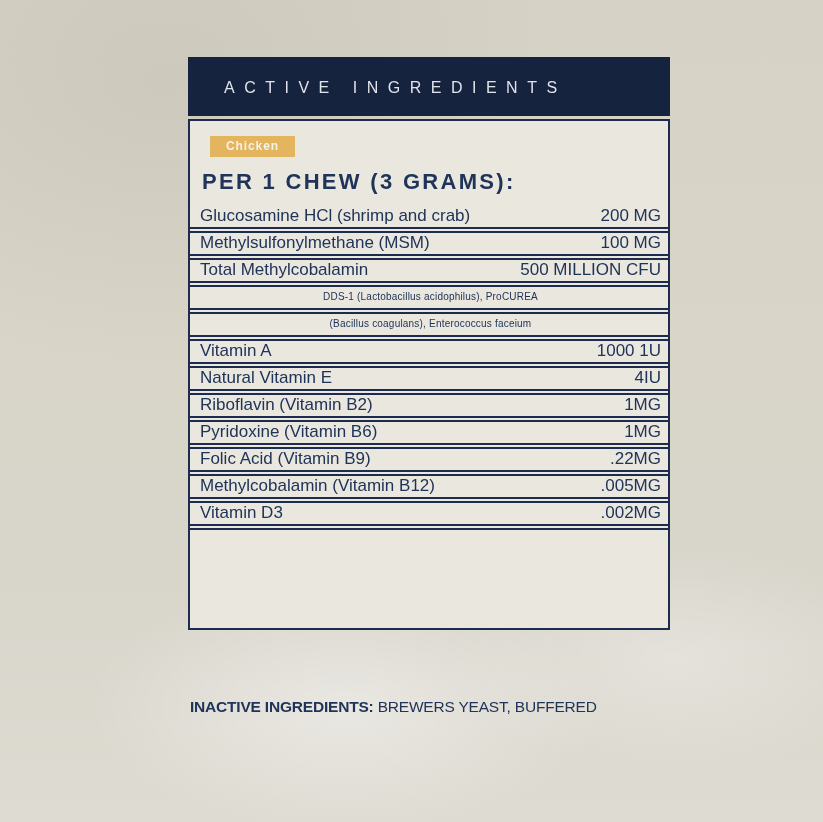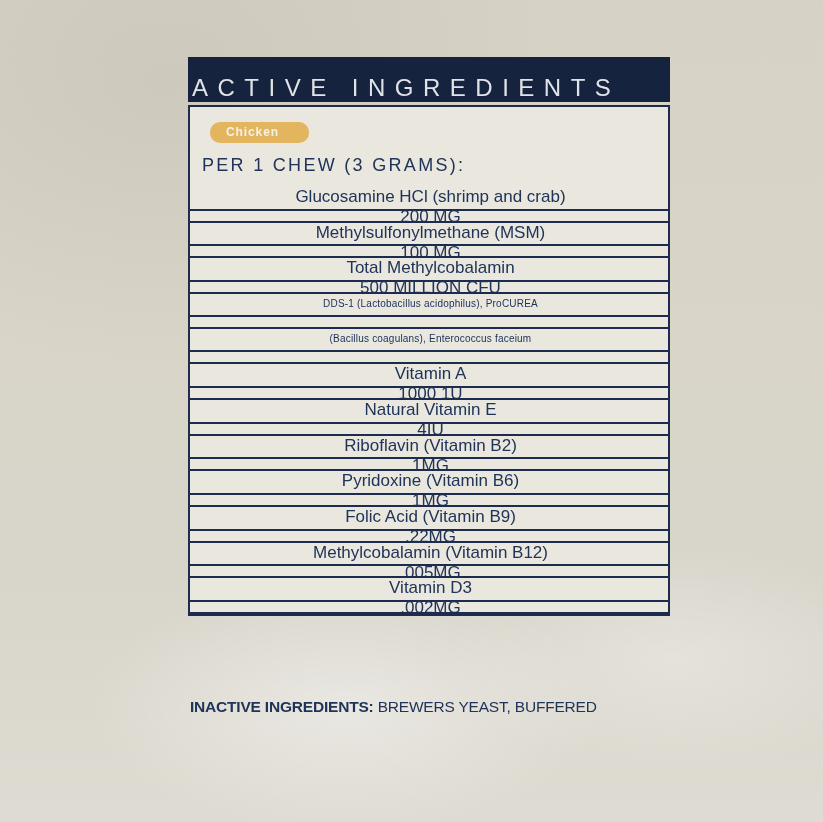"ACTIVE INGREDIENTS" .panel-header { font-size: 24px -> 16px; height: 45px -> 59px; padding-left: 4px -> 36px }
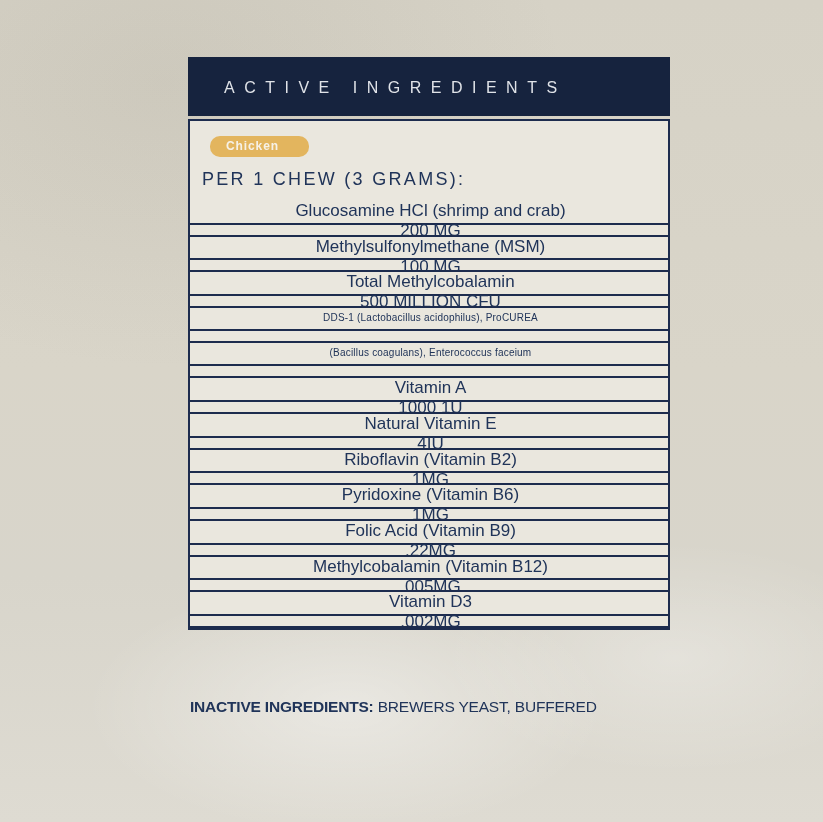"Chicken" .flavor-badge { border-radius: 10px -> 0; padding: 3px 30px 4px 16px -> 3px 16px 4px 16px }
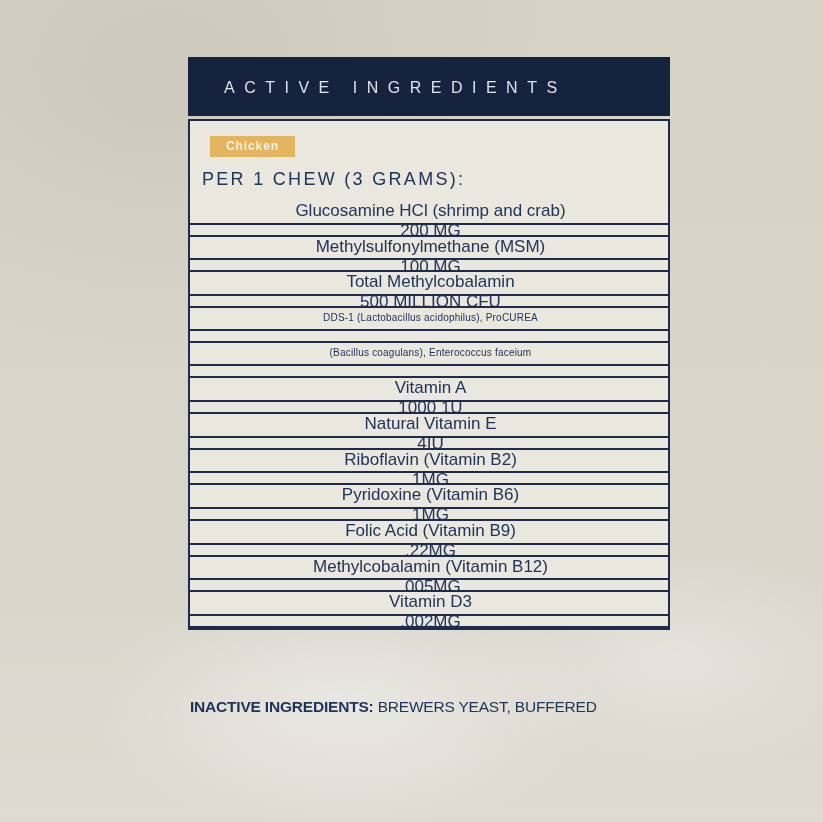"PER 1 CHEW (3 GRAMS):" .serving-heading { font-size: 18px -> 22px; font-weight: 400 -> 700 }
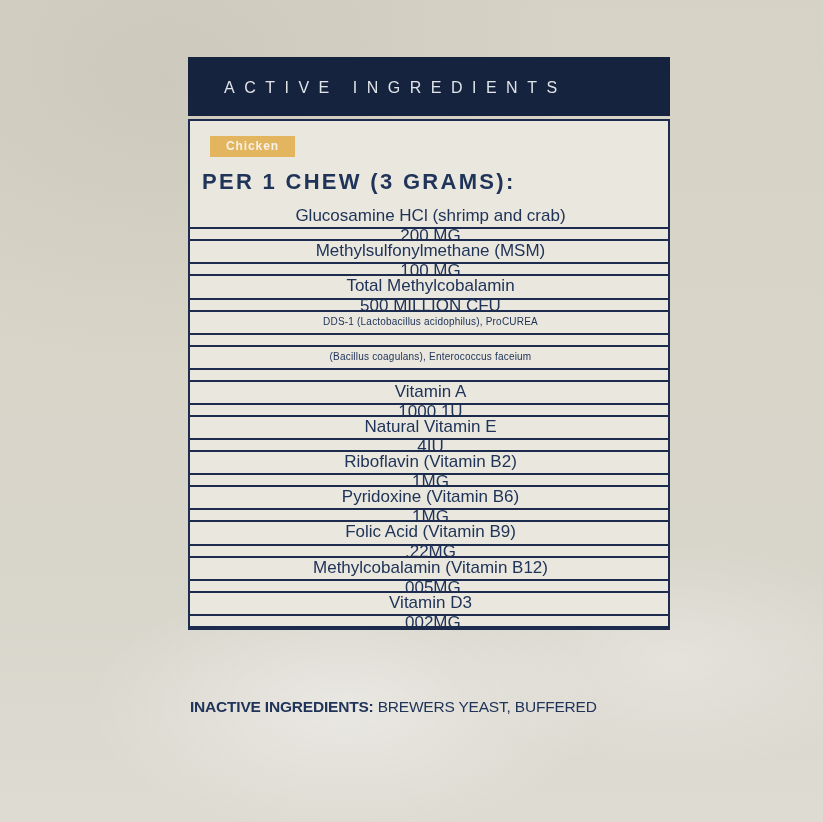"Glucosamine HCl (shrimp and crab)" .row { flex-direction: column -> none; margin-bottom: 10px -> 2px }
